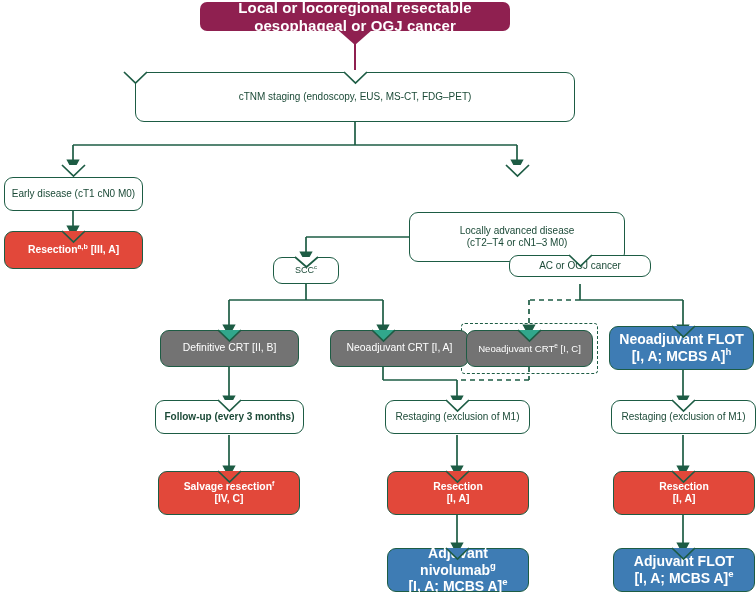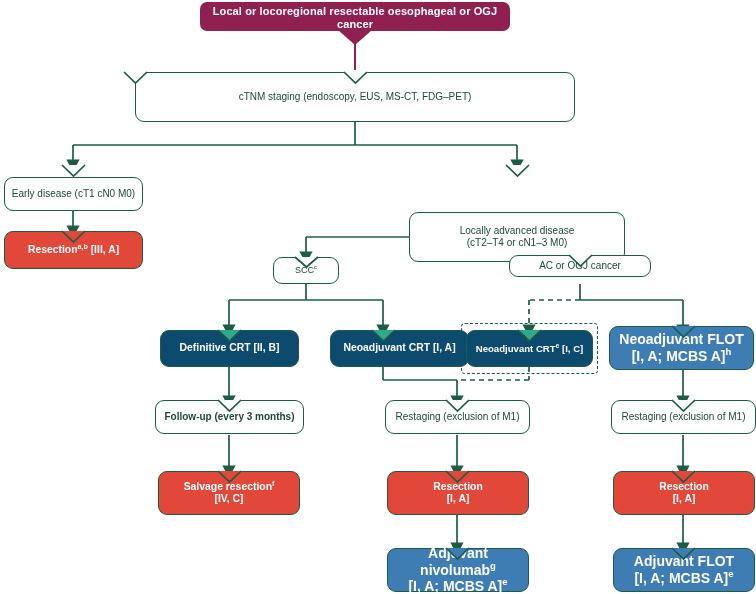"Local or locoregional resectable" .n-header { align-items: flex-end -> none; font-size: 11px -> 15px }
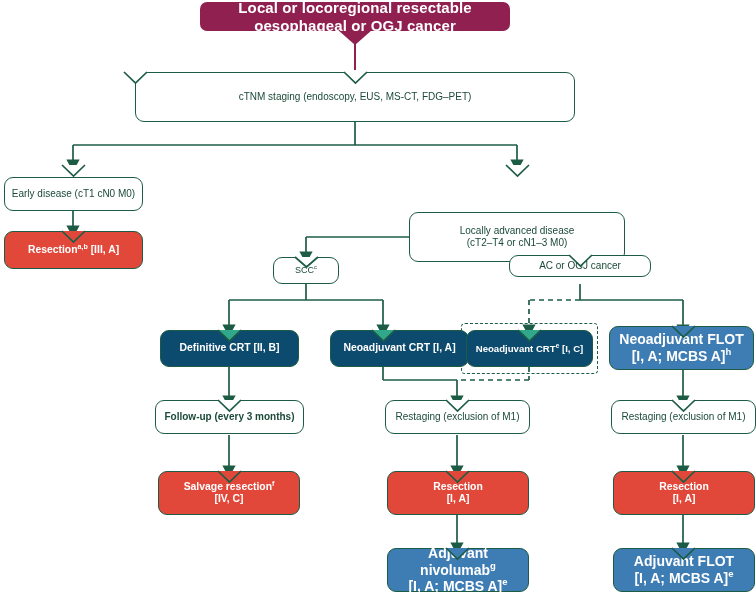"Definitive CRT [II, B]" .n-teal { background: #0c4a6e -> #737373; font-weight: bold -> normal }
